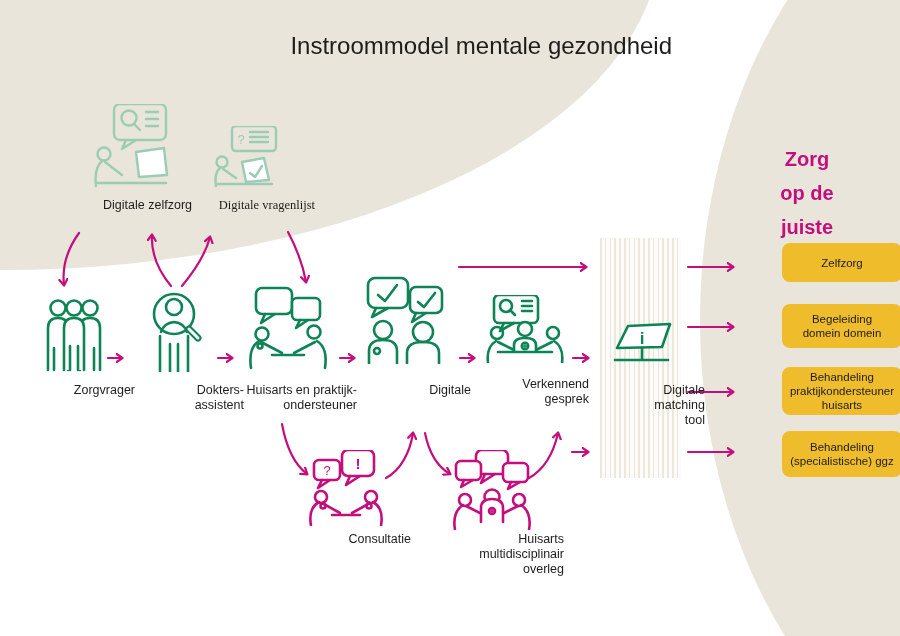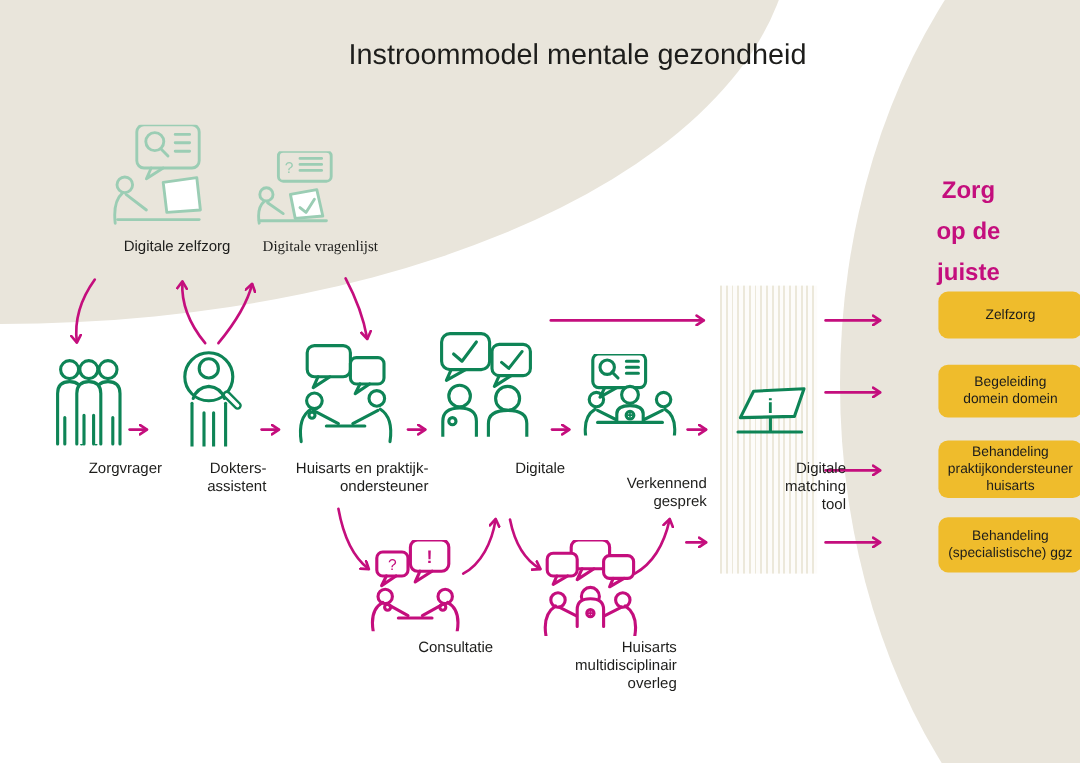"Dokters-" div.node-label { left: 92px -> 114px }
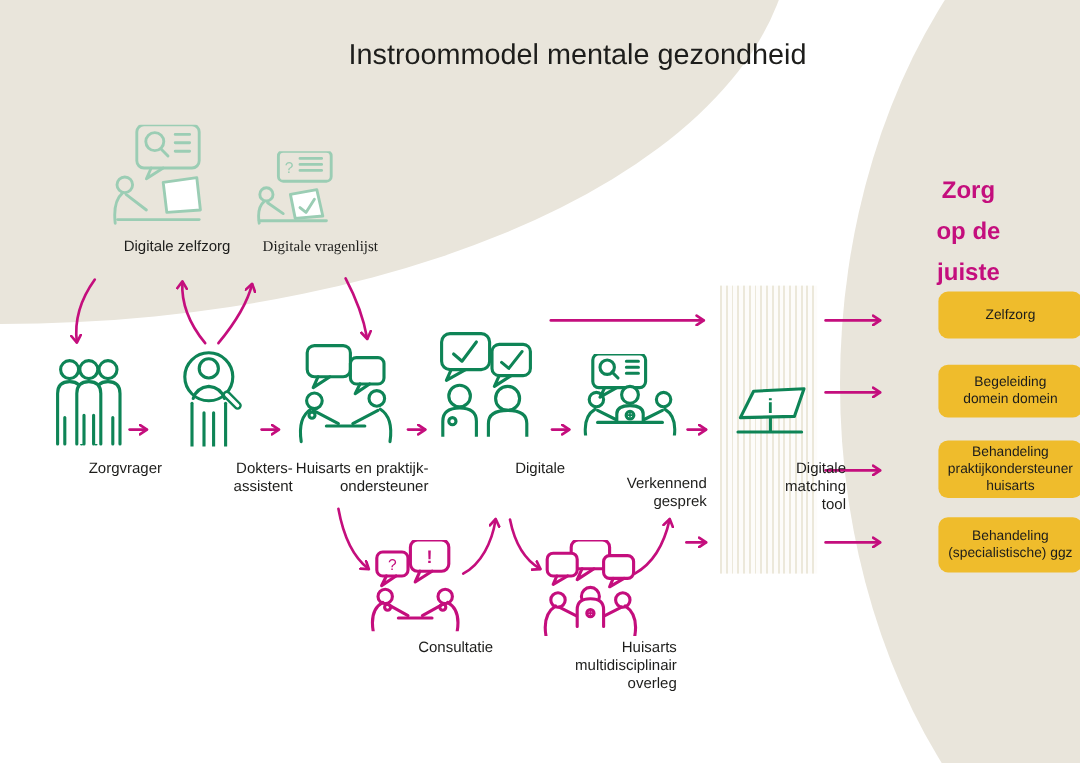"Verkennend" div.node-label { top: 396px -> 377px }
